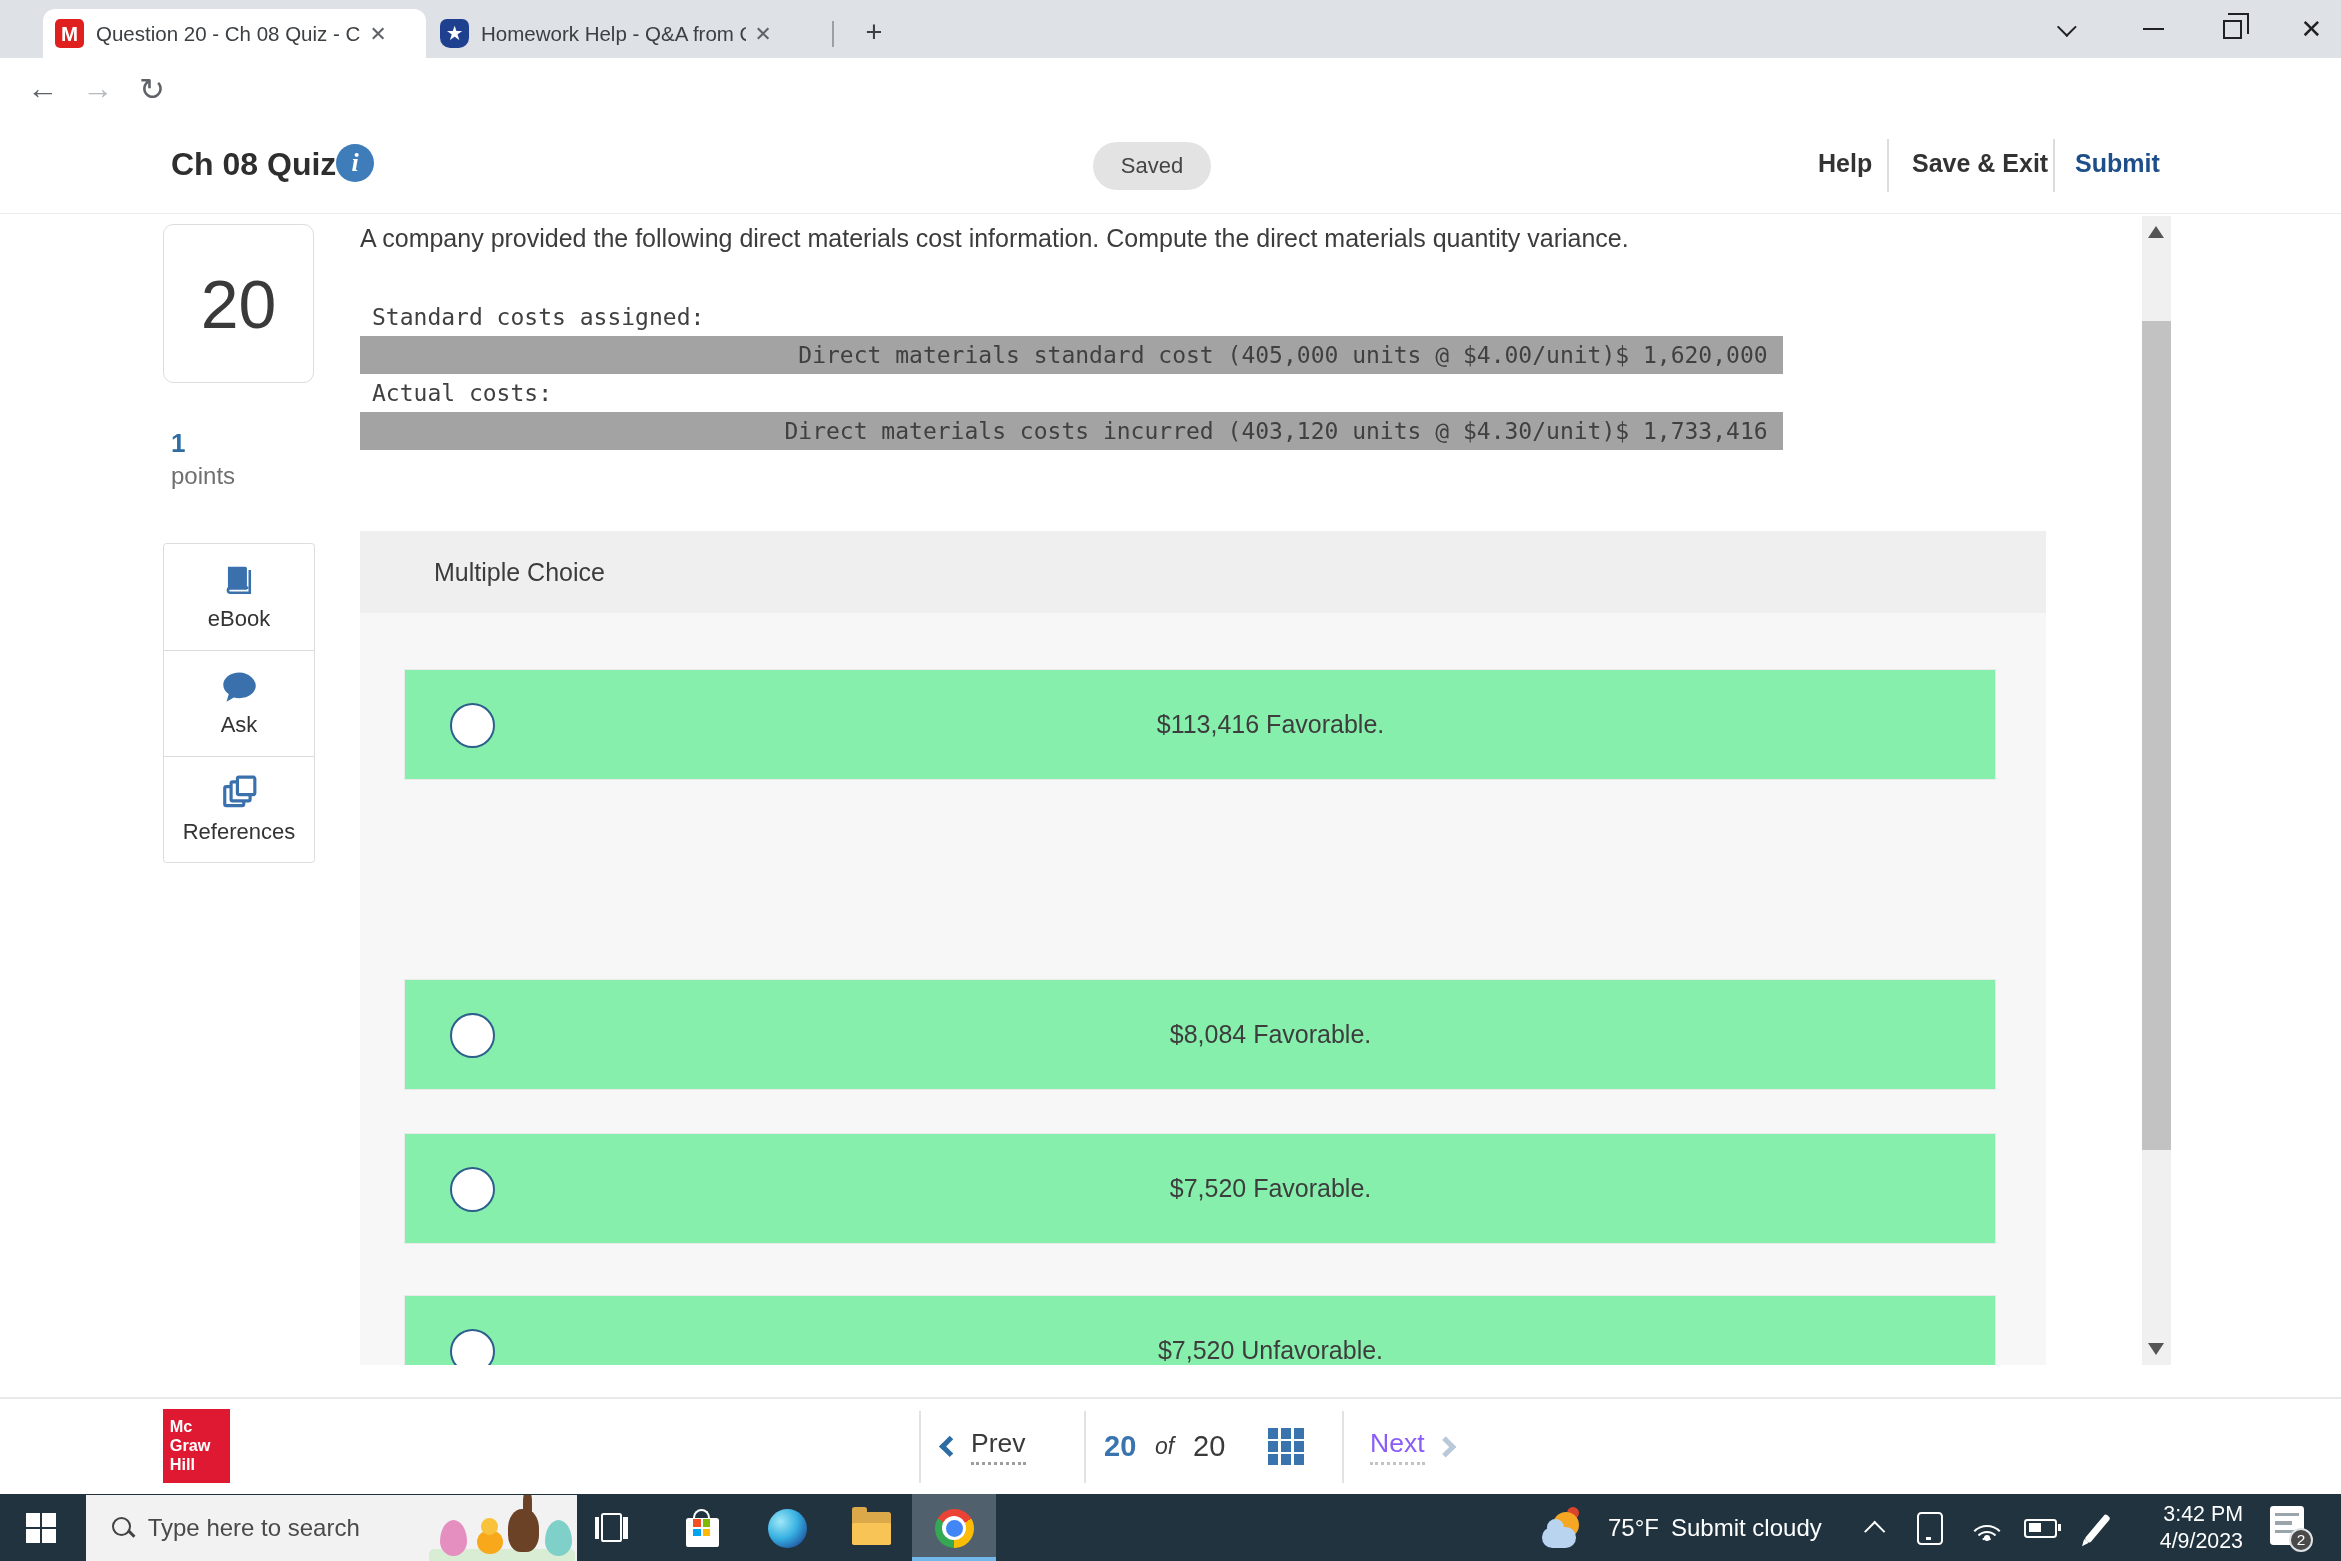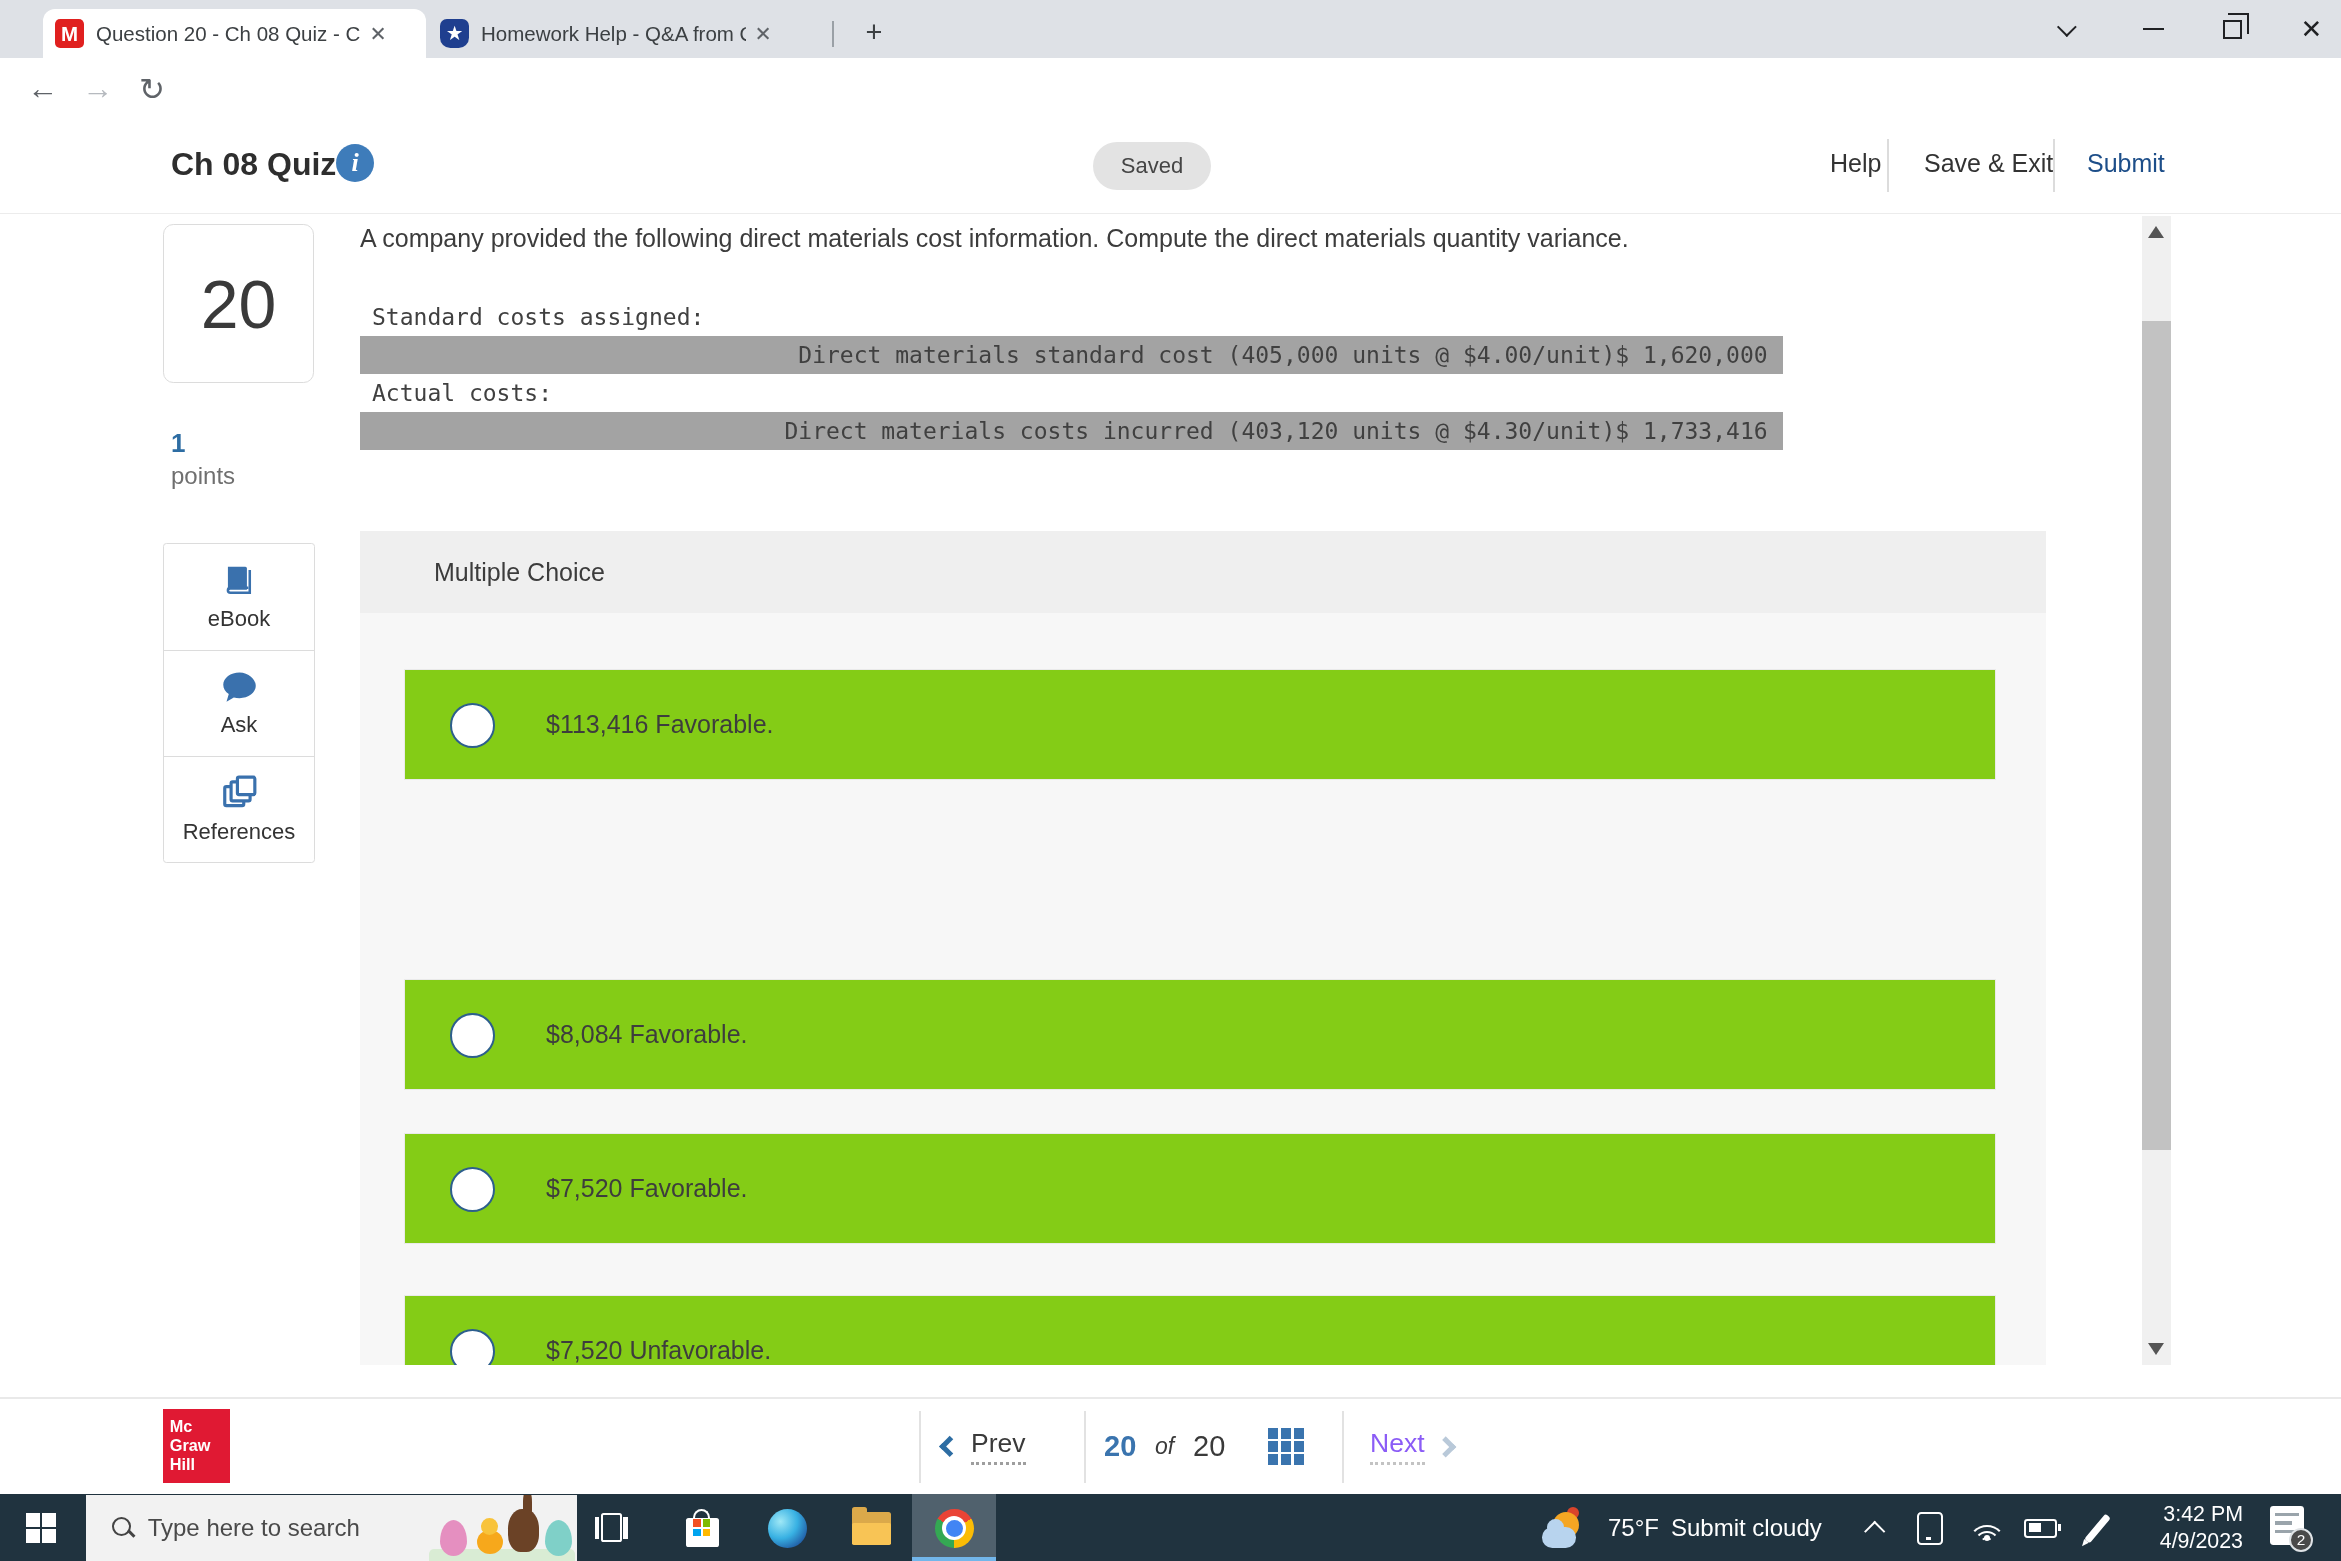"Help" .hdr-link { font-weight: normal -> bold; margin-left: 12px -> none }
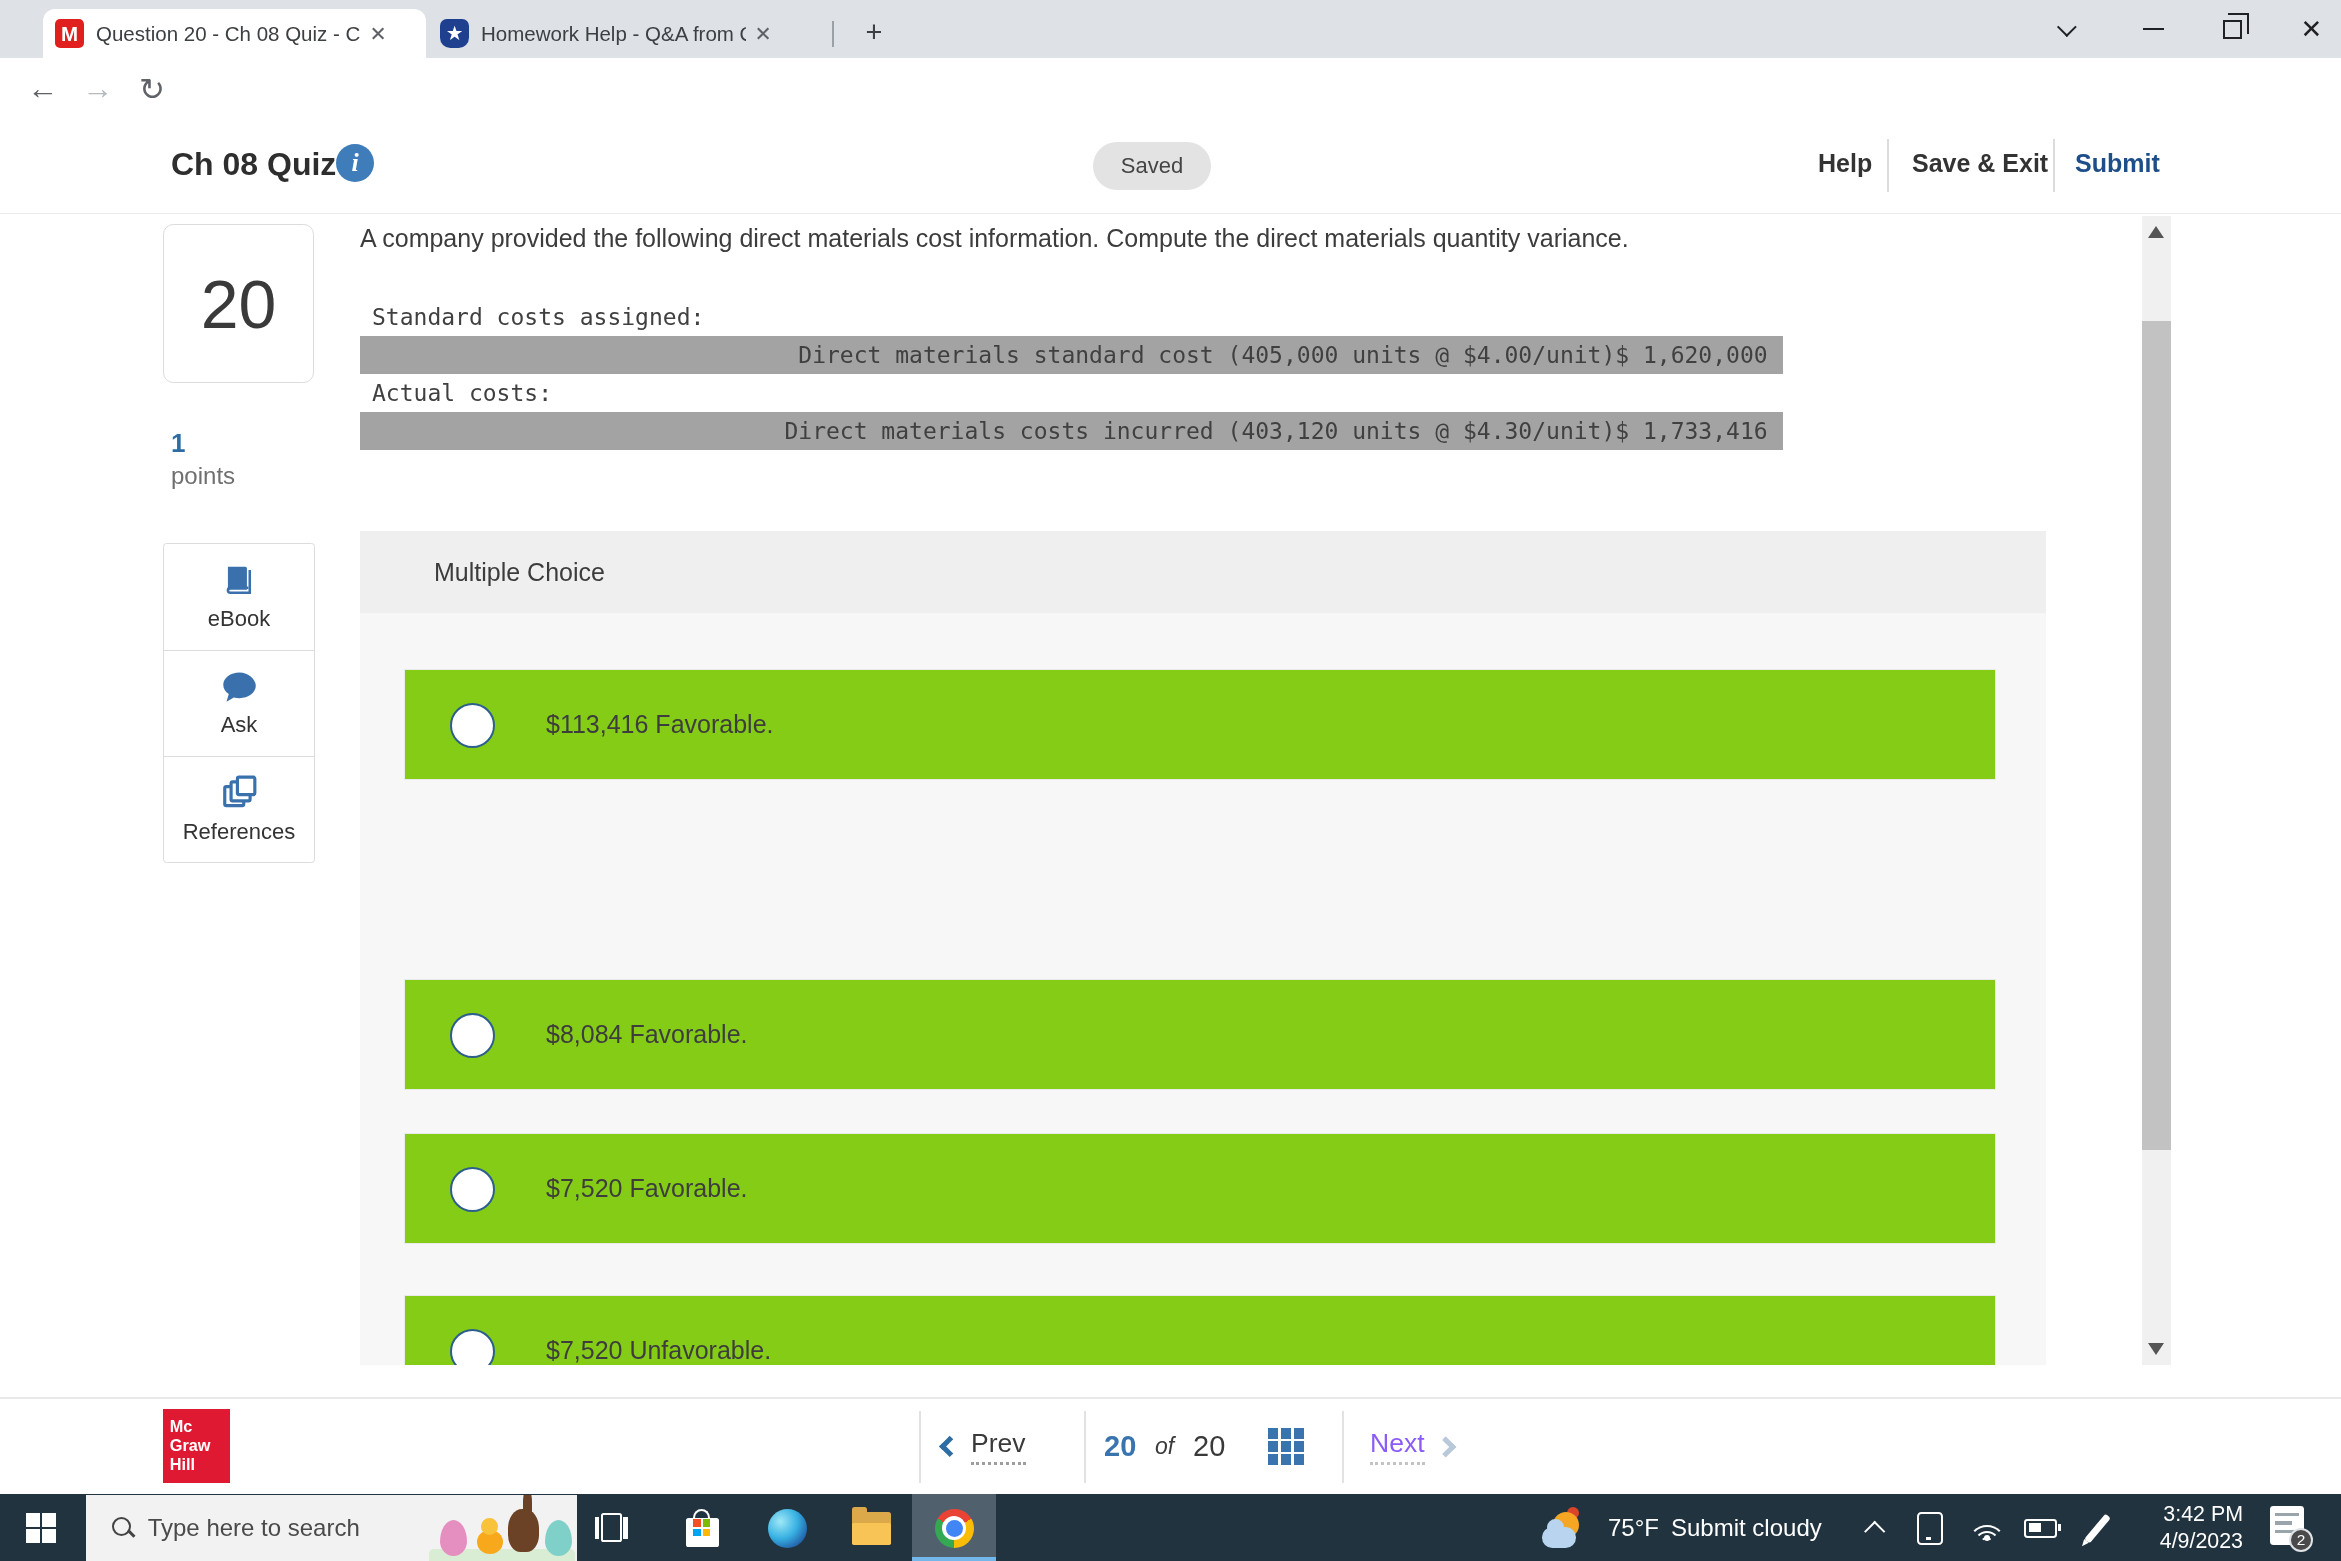"$113,416 Favorable." .opt-card { background: #84cc16 -> #86efac; justify-content: none -> center }
